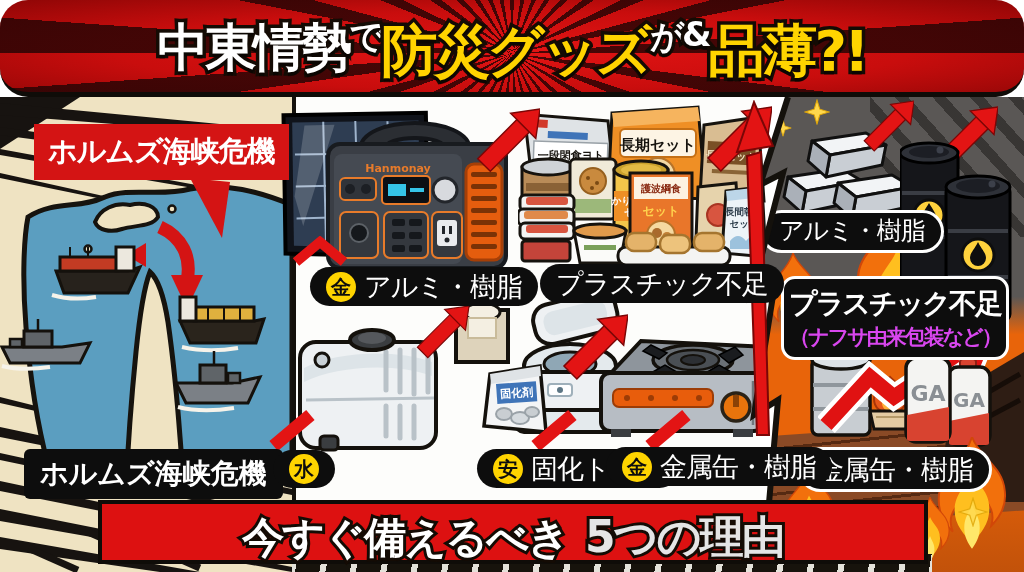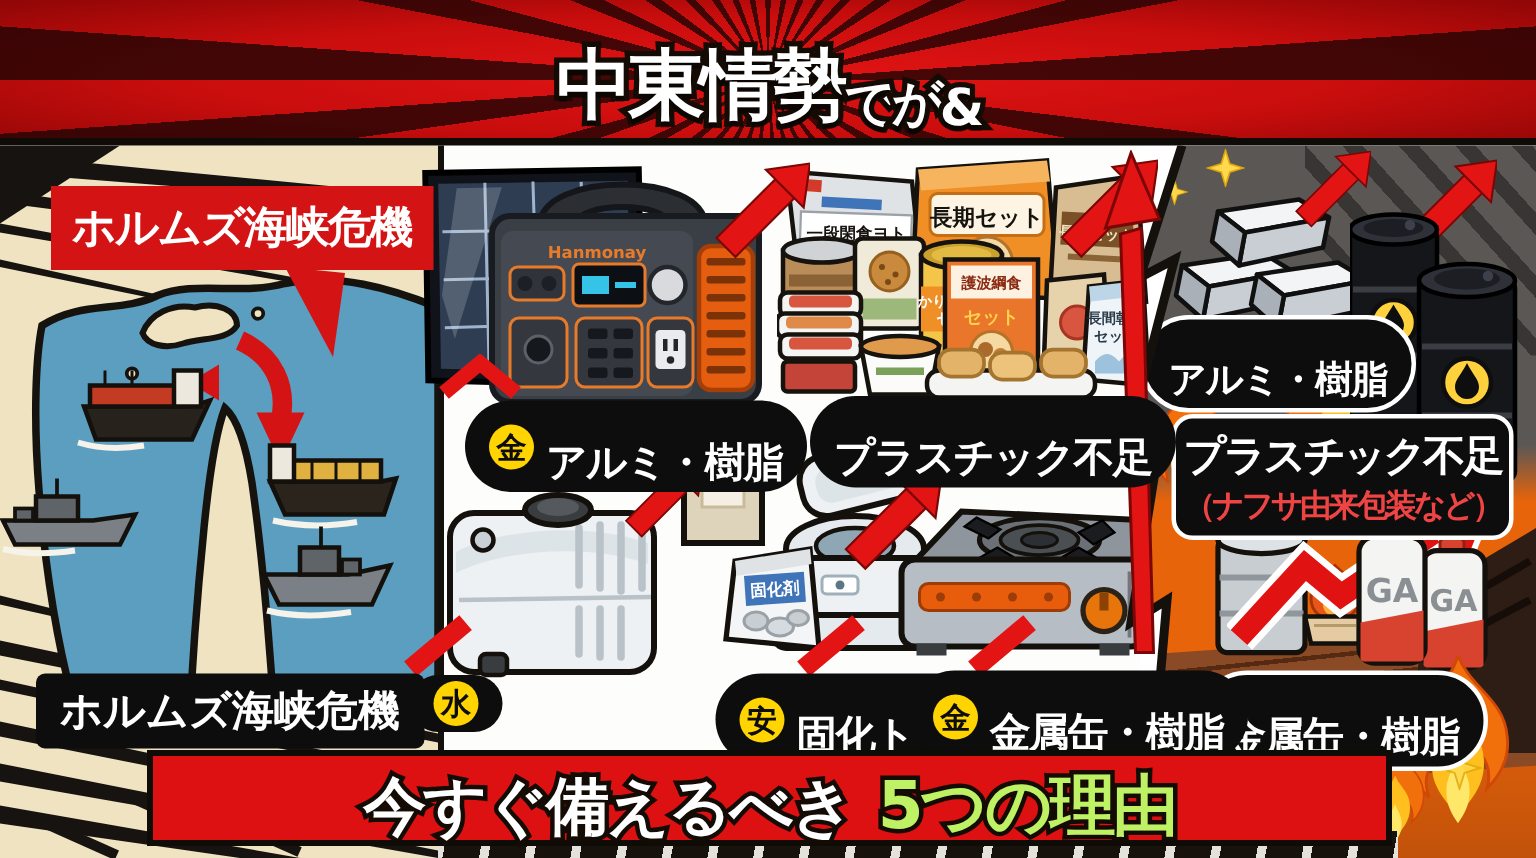"中東情勢" #top-banner { align-items: flex-end -> flex-start; border-radius: none -> 28px }
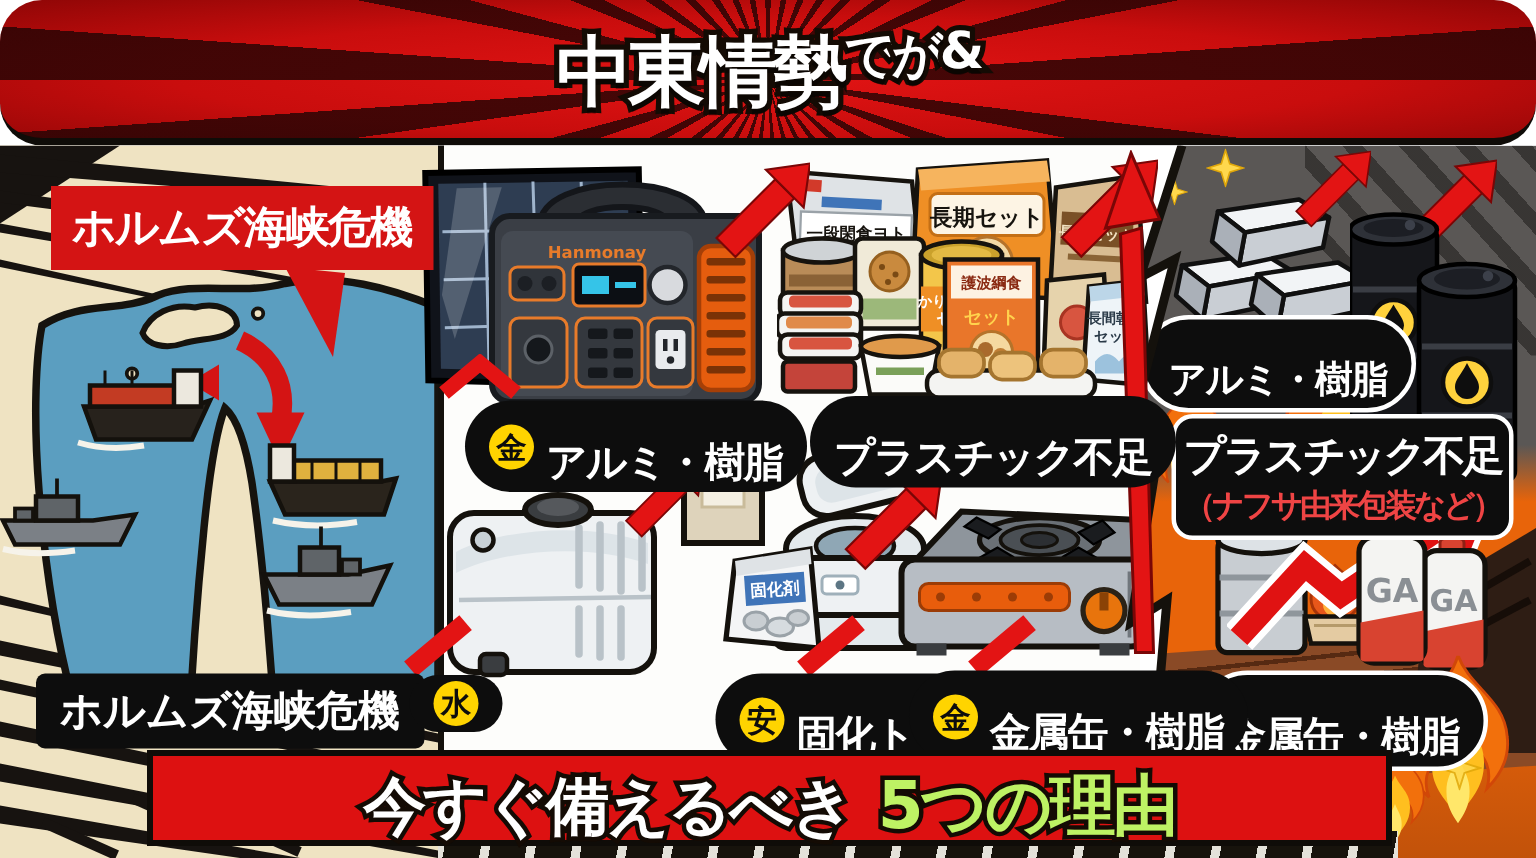"防災グッズ" span.seg { html: none -> <span>防災グッズ</span> }
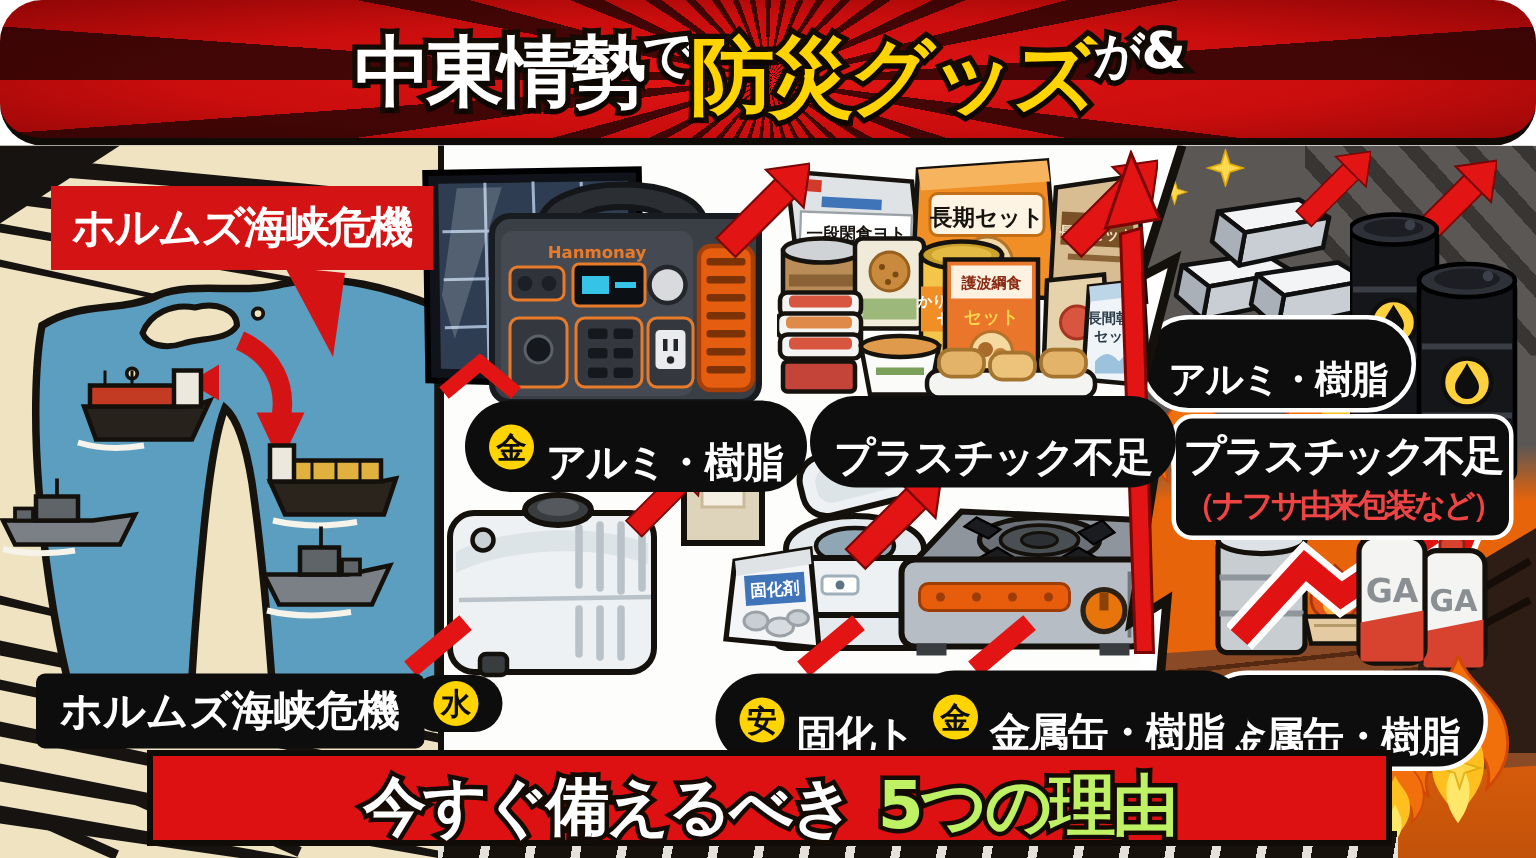"品薄?!" span.seg { html: none -> <span>品薄?!</span> }
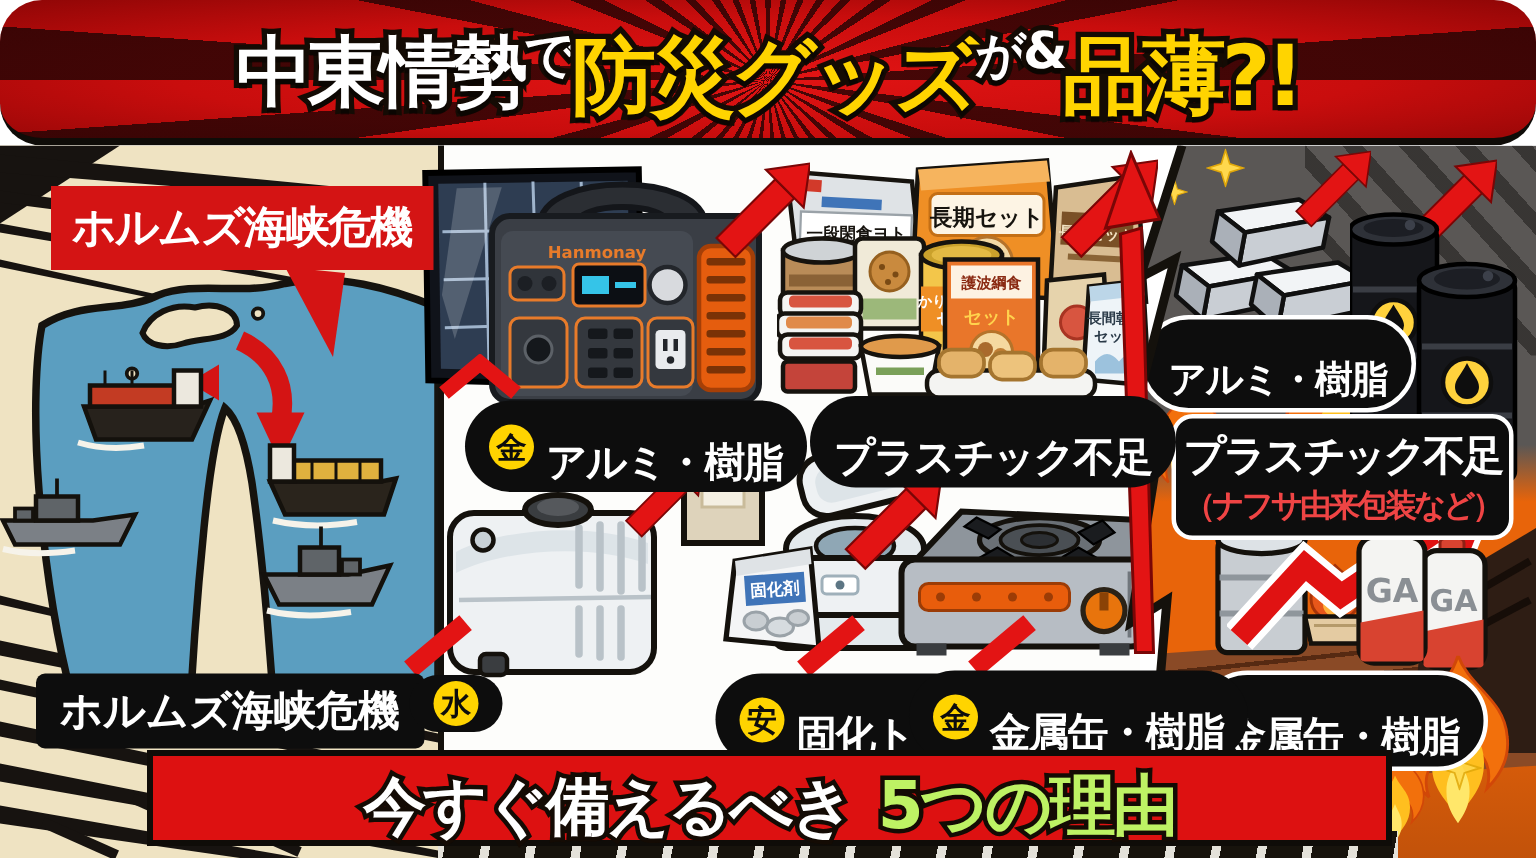"アルミ・樹脂" .pill-text { font-weight: 700 -> 400; margin-top: 22px -> none }
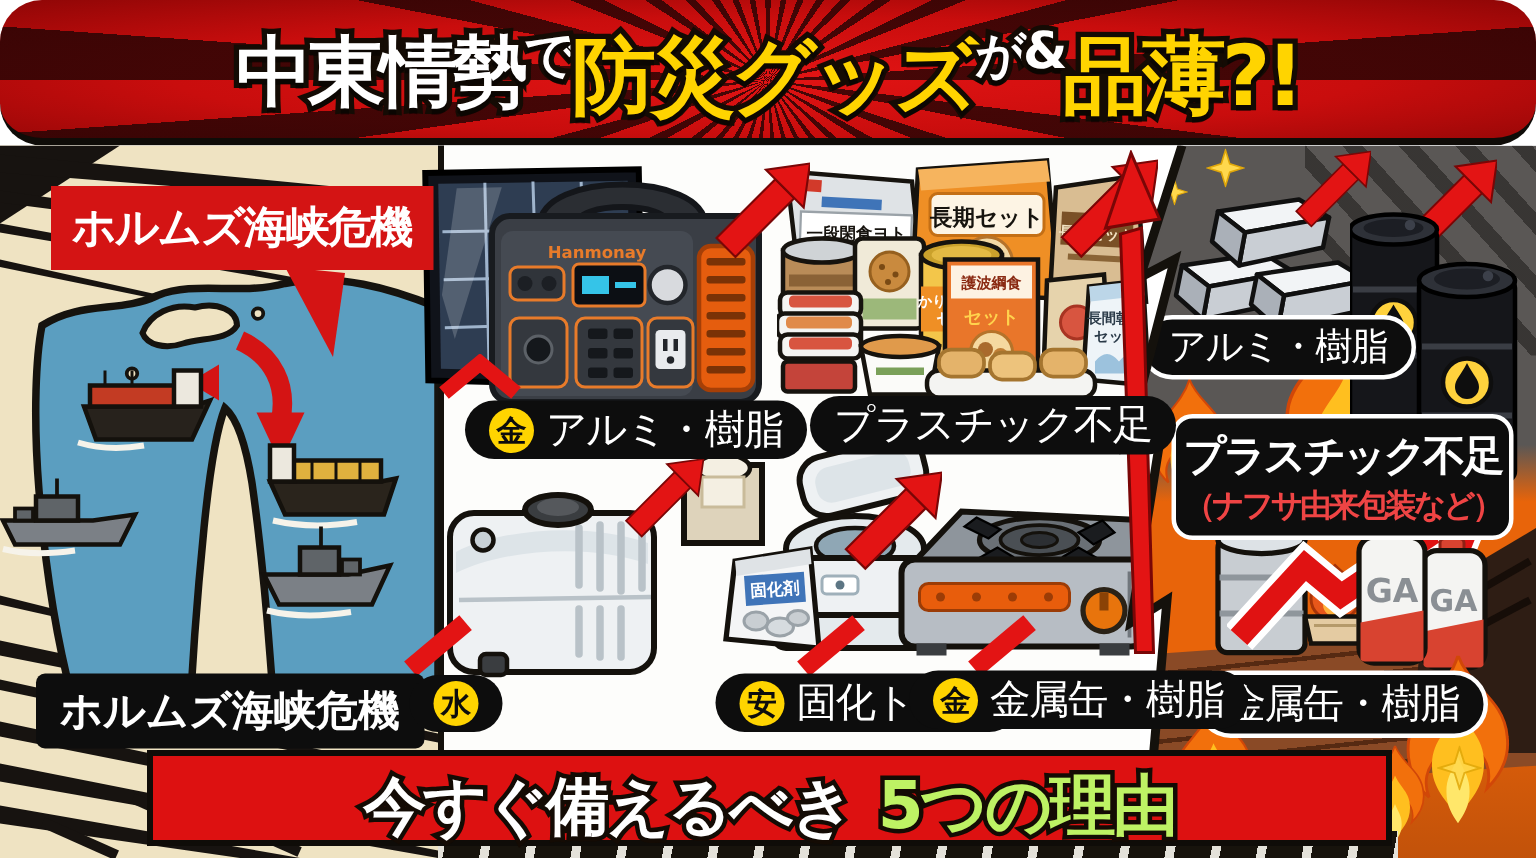"（ナフサ由来包装など）" #rp-plastic-box .l2 { color: #ef4444 -> #d946ef }
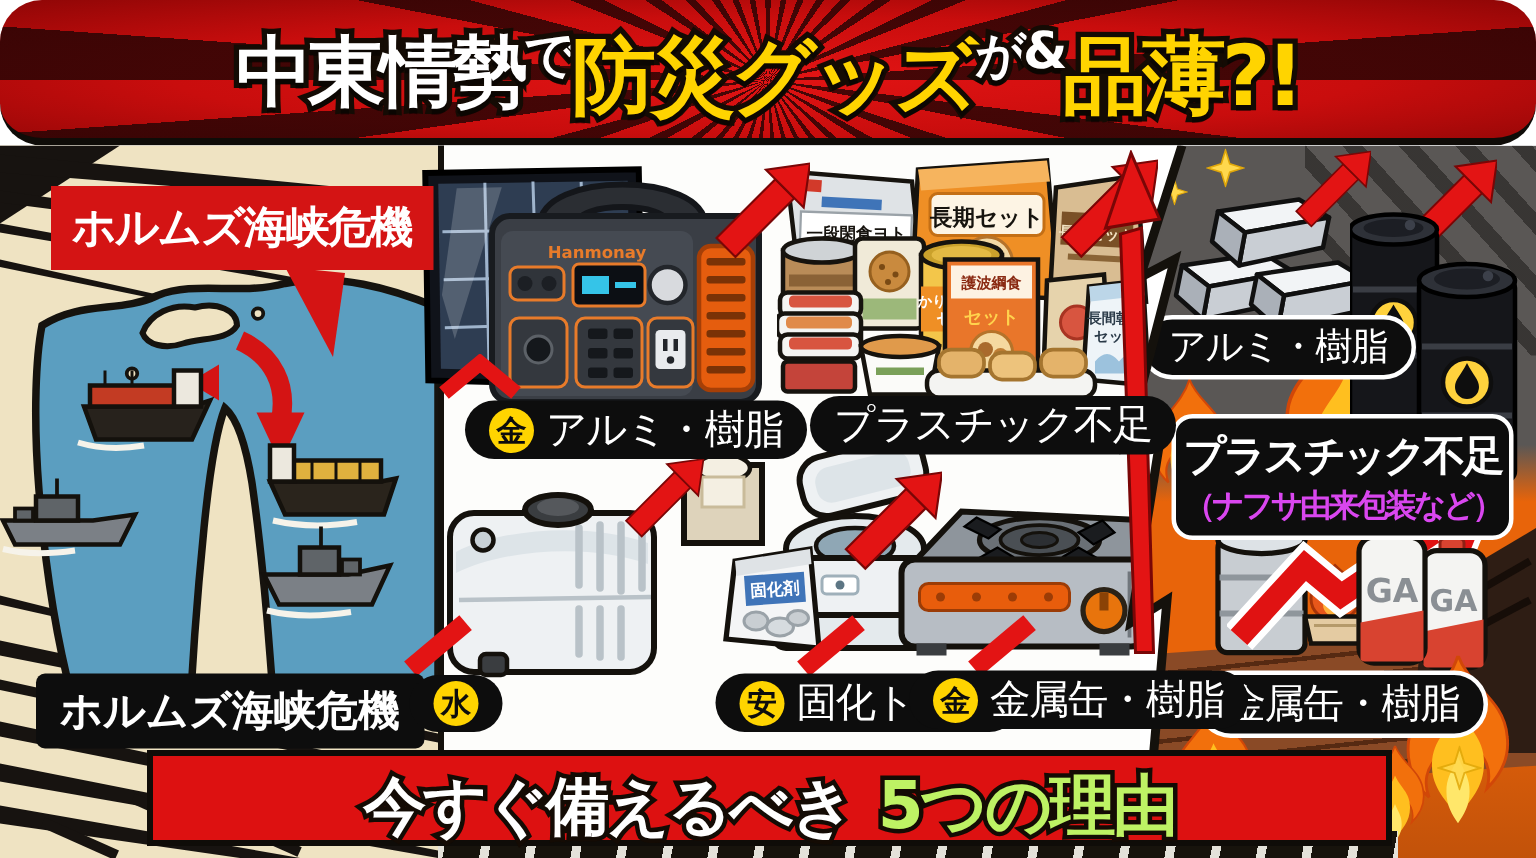"5つの理由" .bseg-yellow { color: #bef264 -> #e5e5e5 }
